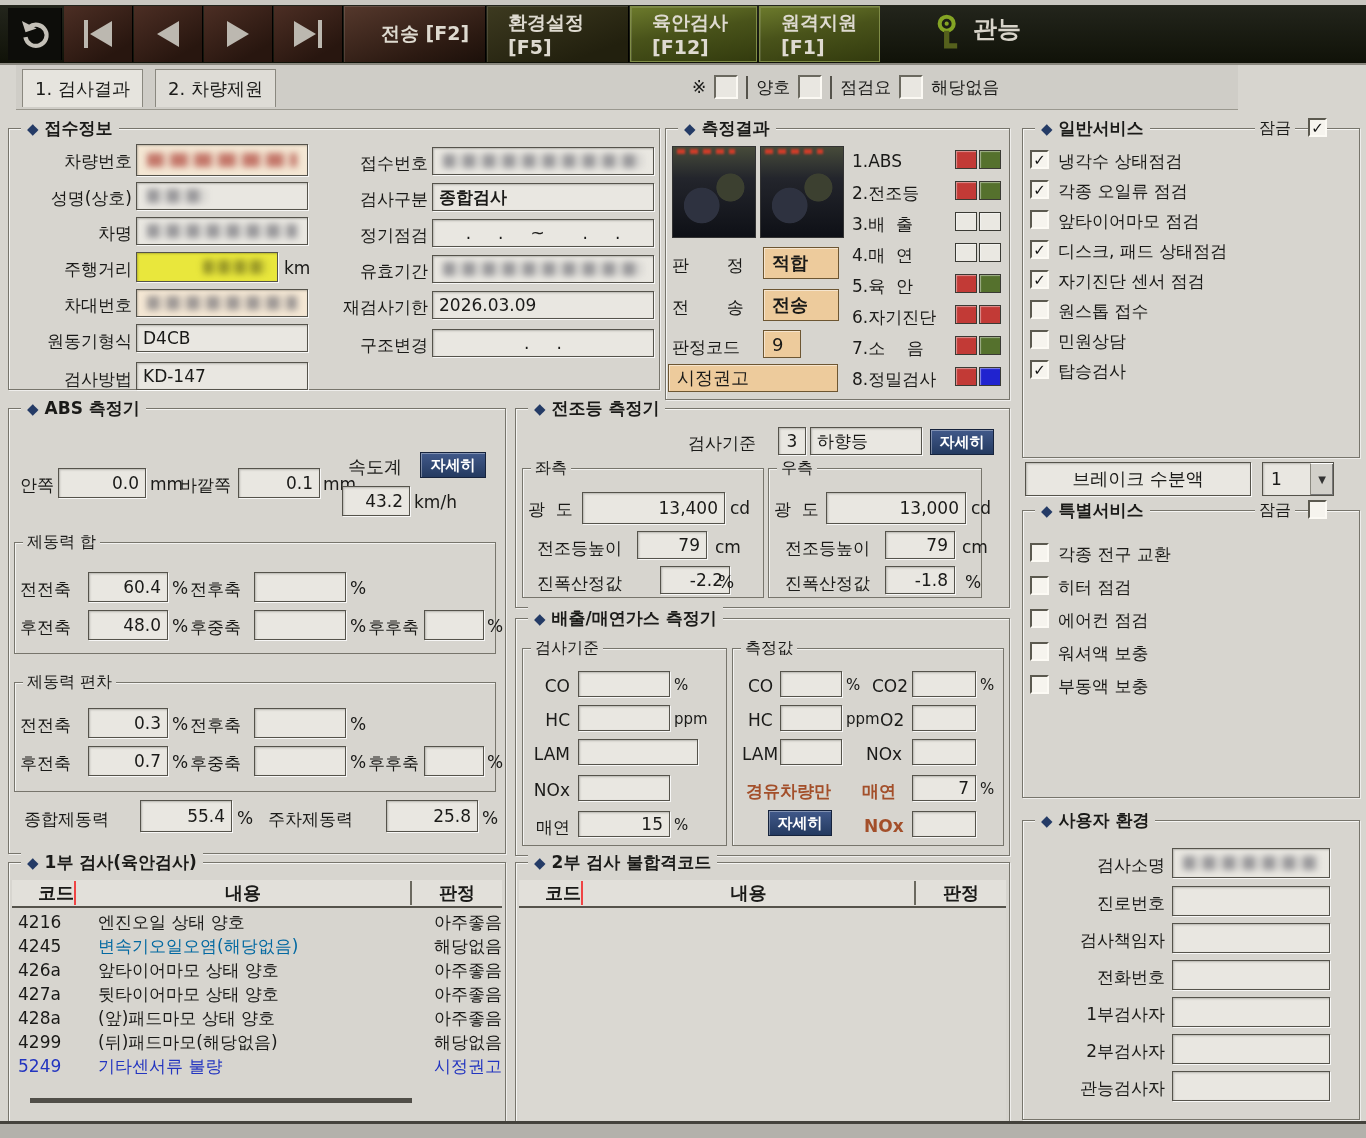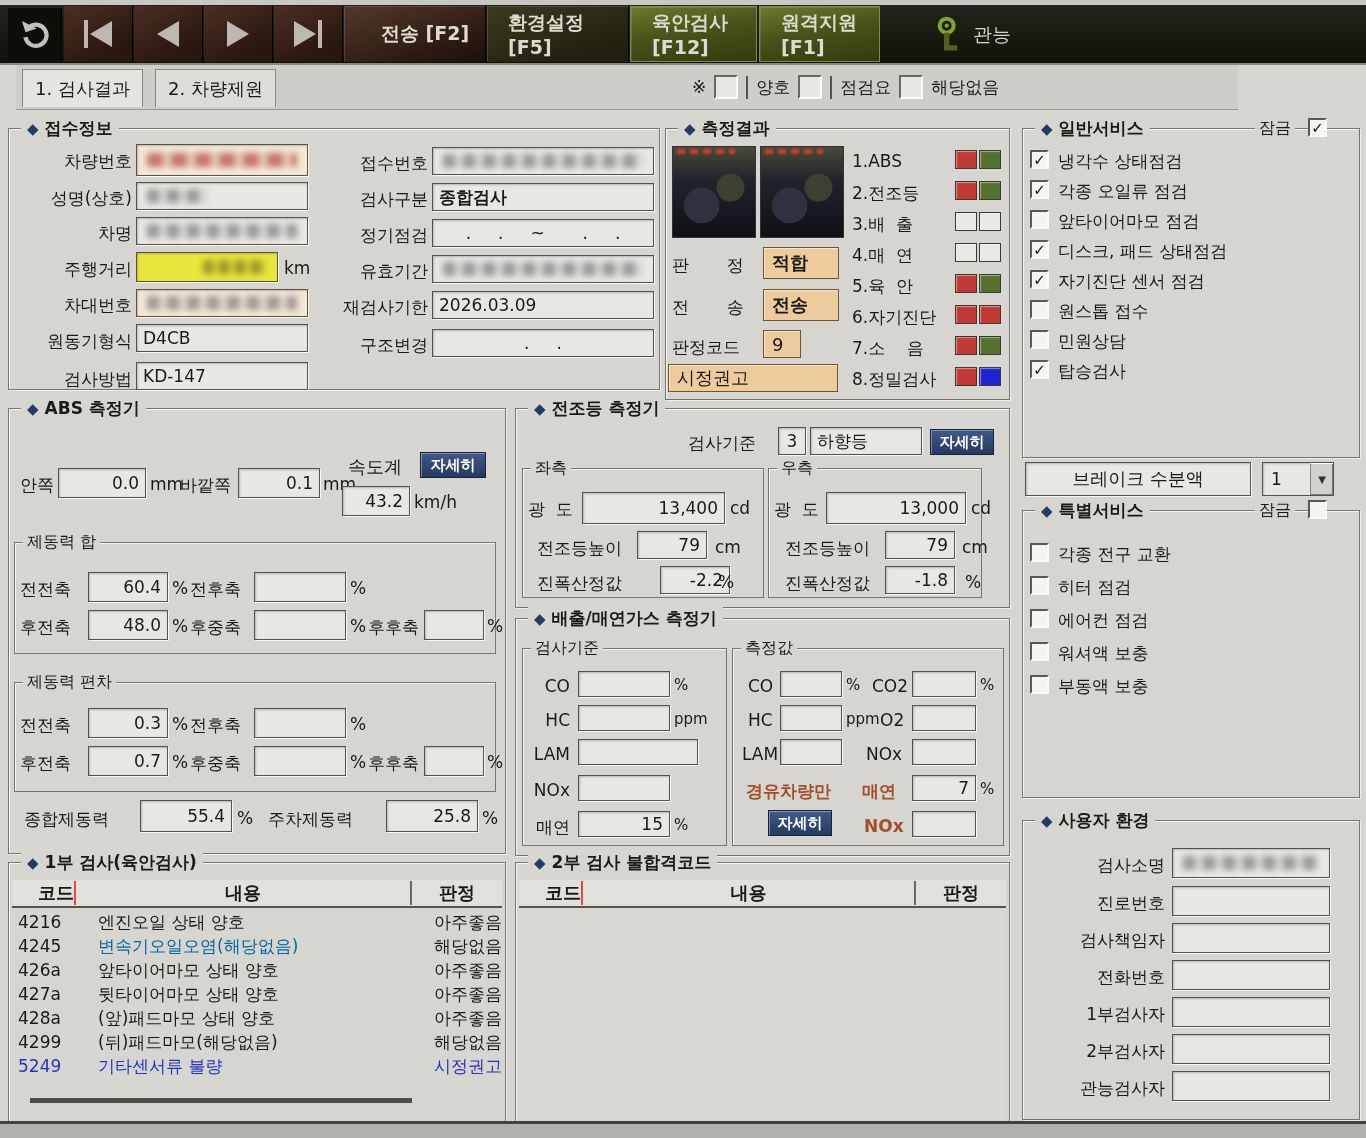"관능" .sensory { align-items: center -> flex-start; font-size: 19px -> 24px; font-weight: normal -> bold }
